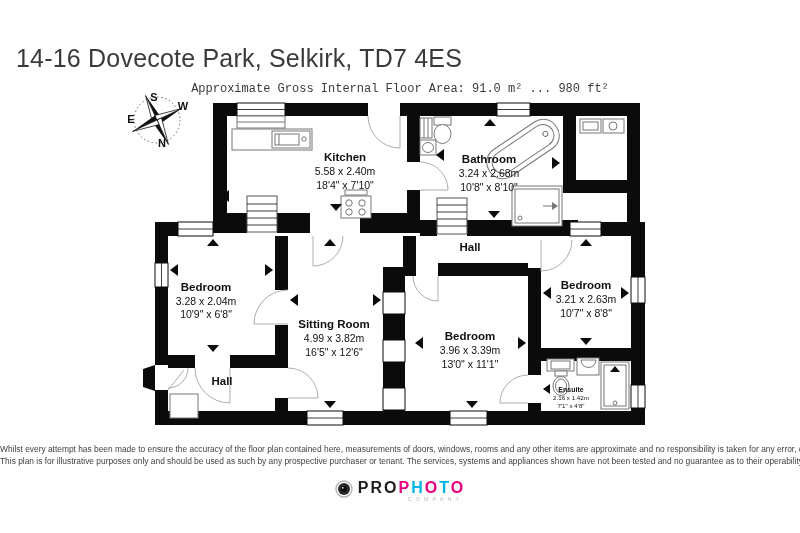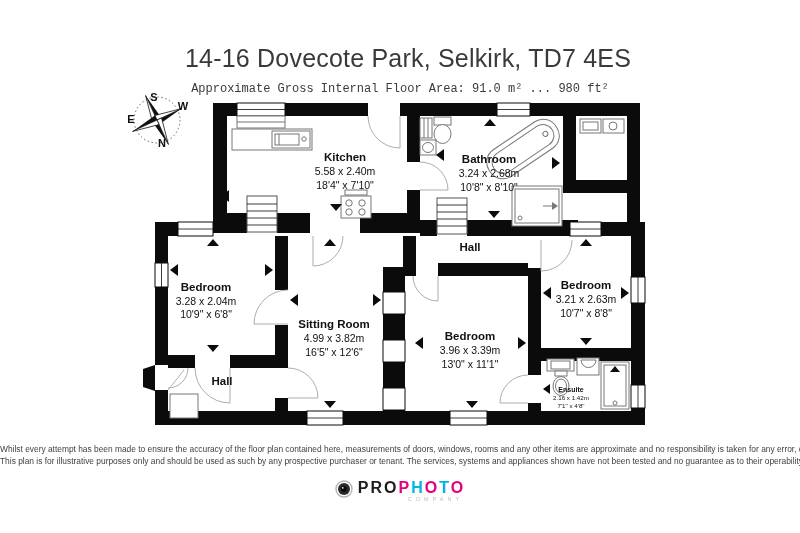"14-16 Dovecote Park, Selkirk, TD7" .title { text-align: center -> none }
